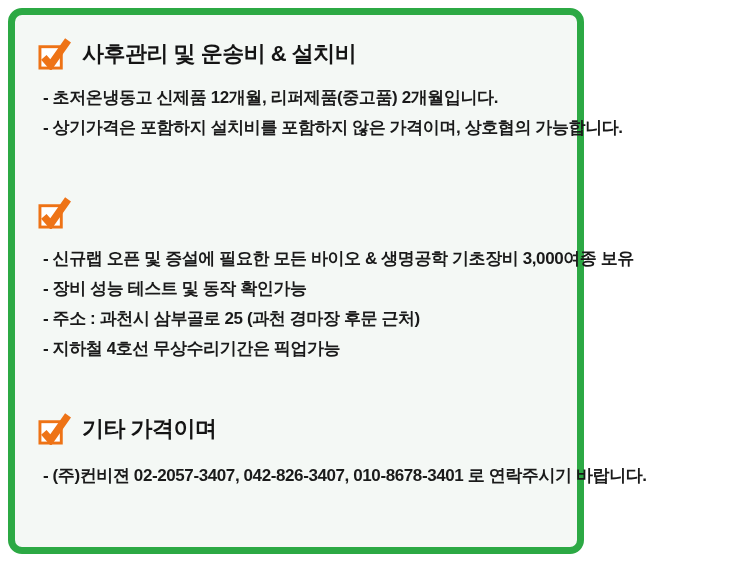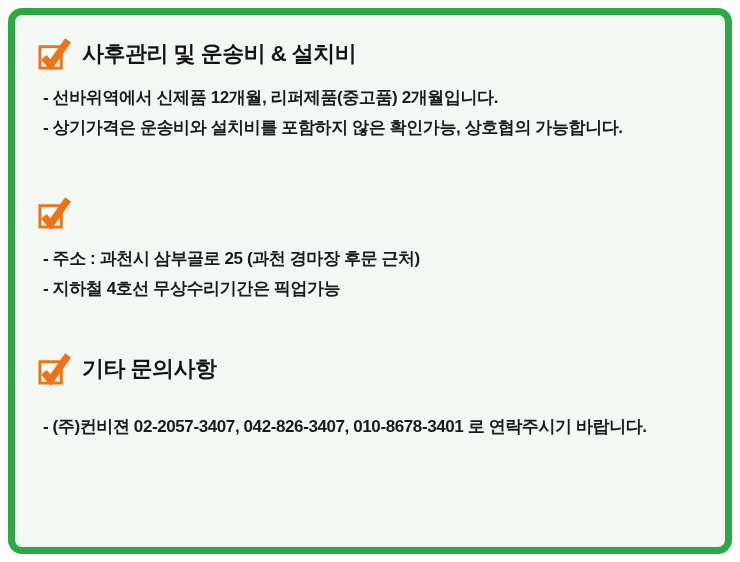"사후관리 및 운송비 & 설치비" .panel { width: 724px -> 576px }
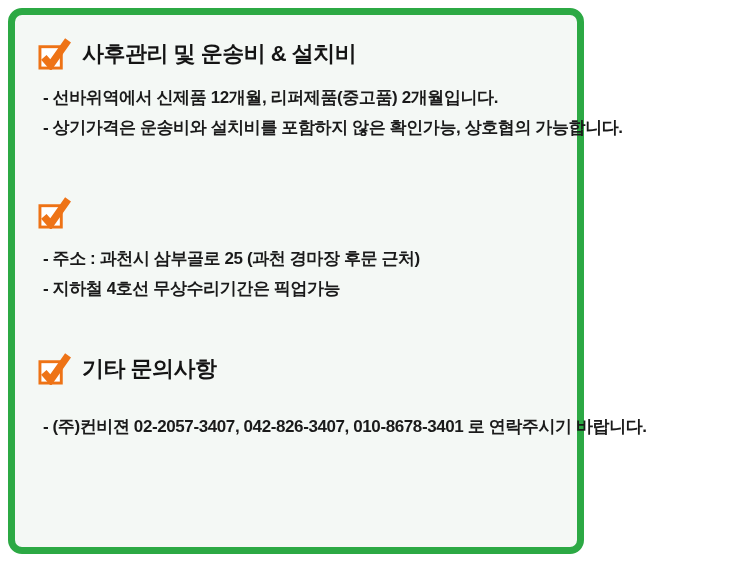"- 선바위역에서 신제품 12개월, 리퍼제품(중고품)" li { text: 선바위역에서 -> 초저온냉동고 }
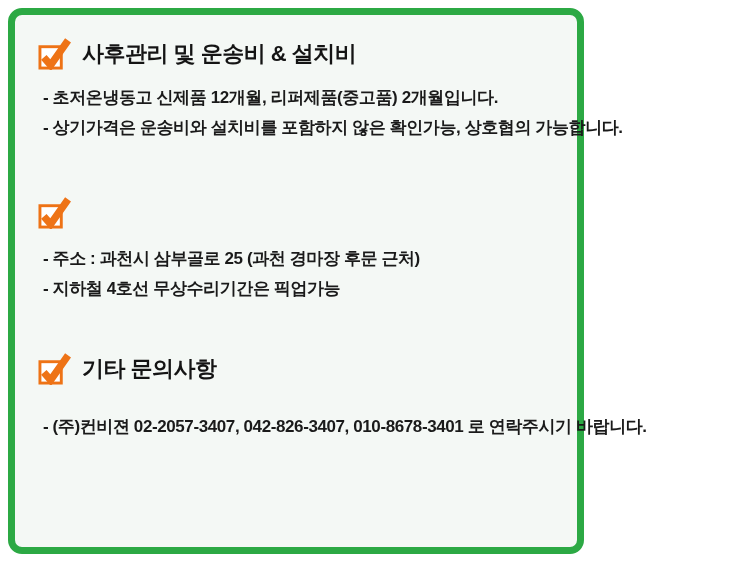"- 상기가격은 운송비와 설치비를 포함하지" li { text: 운송비와 설치비를 포함하지 않은 확인가능 -> 포함하지 설치비를 포함하지 않은 가격이며 }
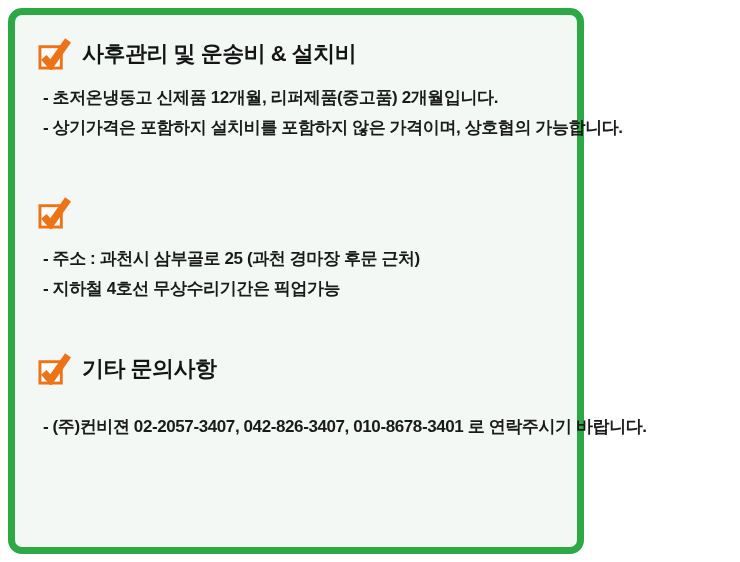"- 신규랩 오픈 및 증설에" li { html: none -> <li>- 신규랩 오픈 및 증설에 필요한 모든 바이오 &amp; 생명공학 기초장비 3,000여종 보유</li> }
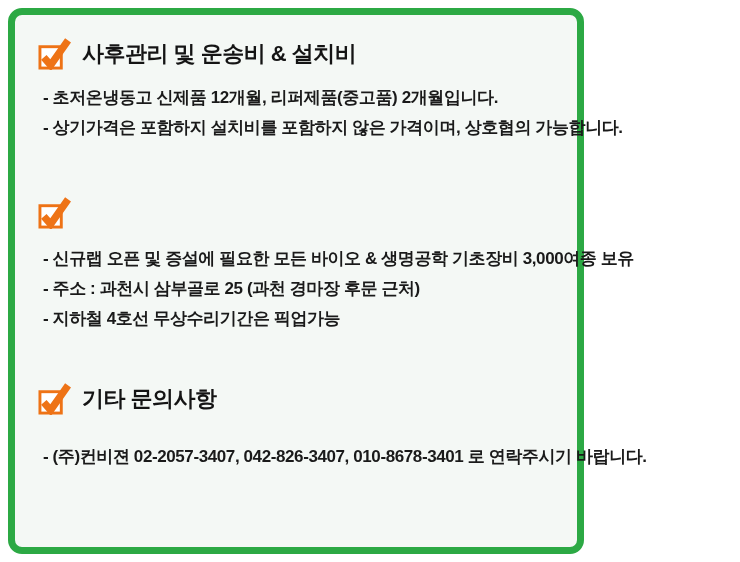"- 장비 성능 테스트 및" li { html: none -> <li>- 장비 성능 테스트 및 동작 확인가능</li> }
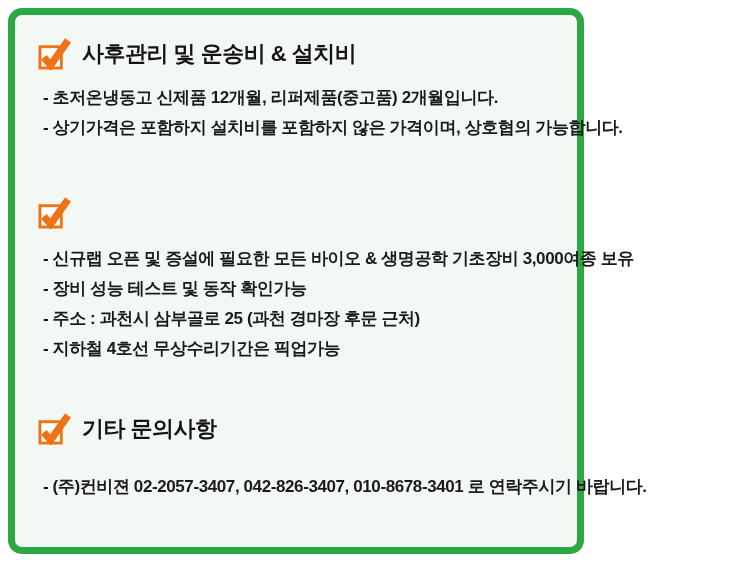"기타 문의사항" span.heading-text { text: 문의사항 -> 가격이며 }
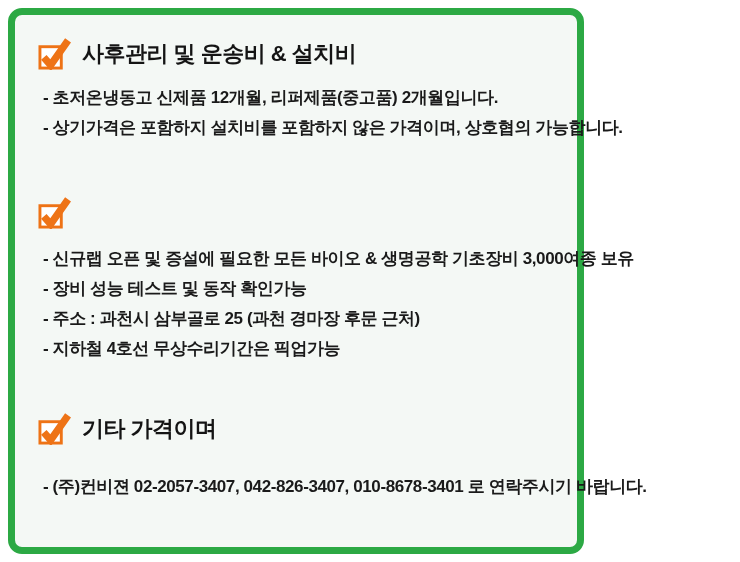"- (주)컨비젼 02-2057-3407, 042-826-3407," .bullets.gap-third { margin-top: 27px -> 16px }
